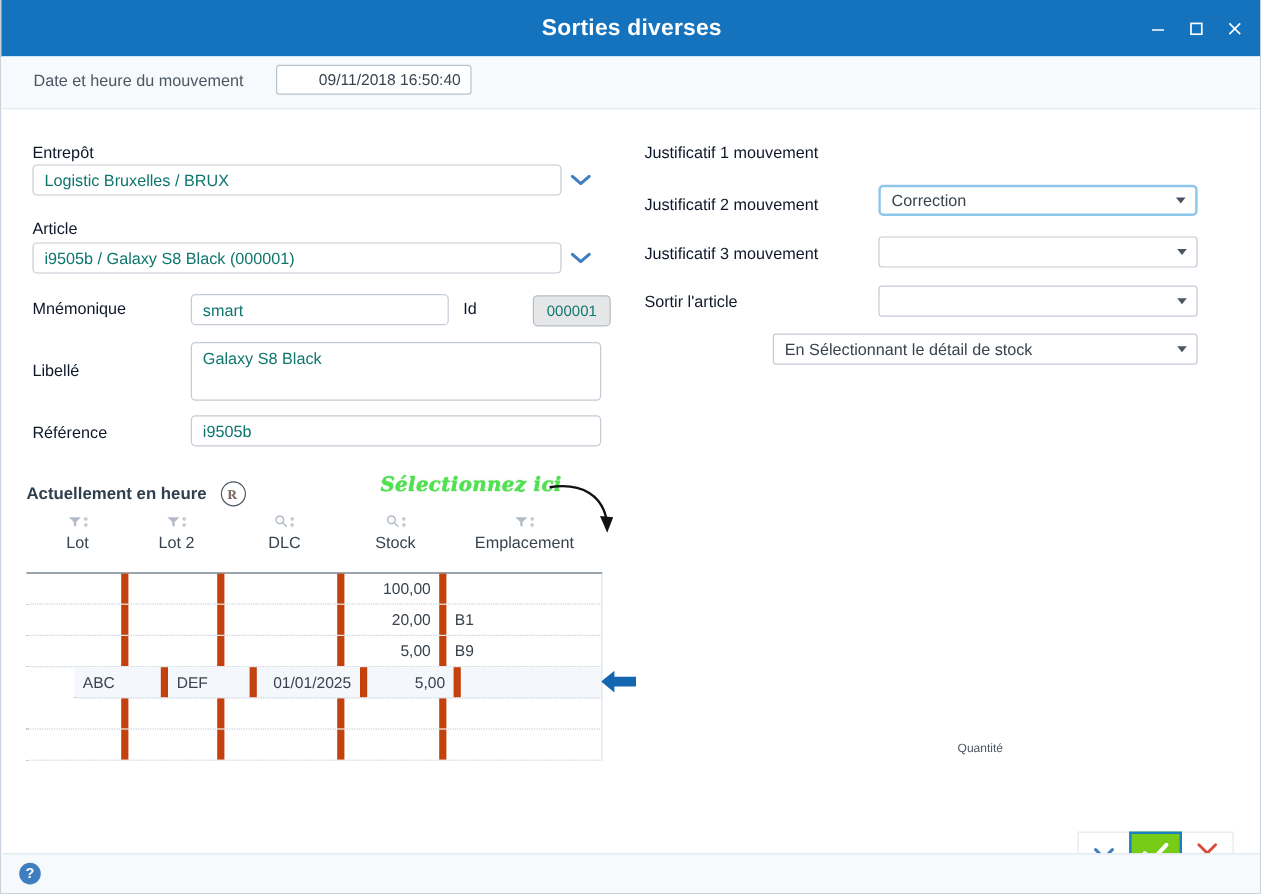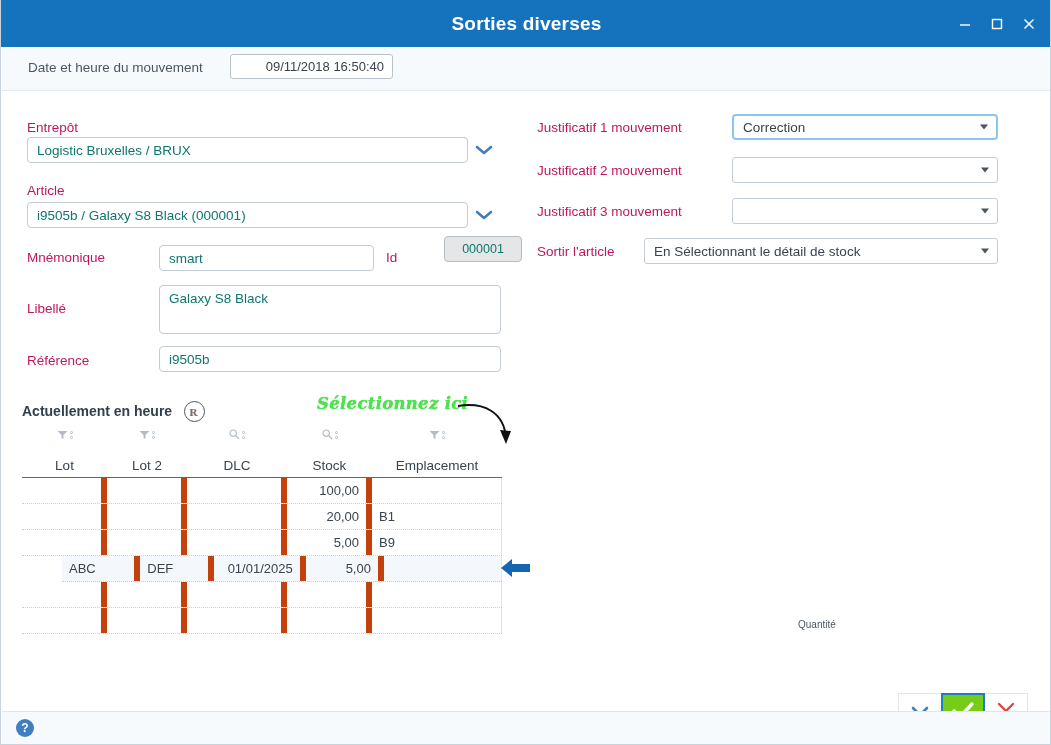"Entrepôt" .lbl { color: #be185d -> #0f172a }
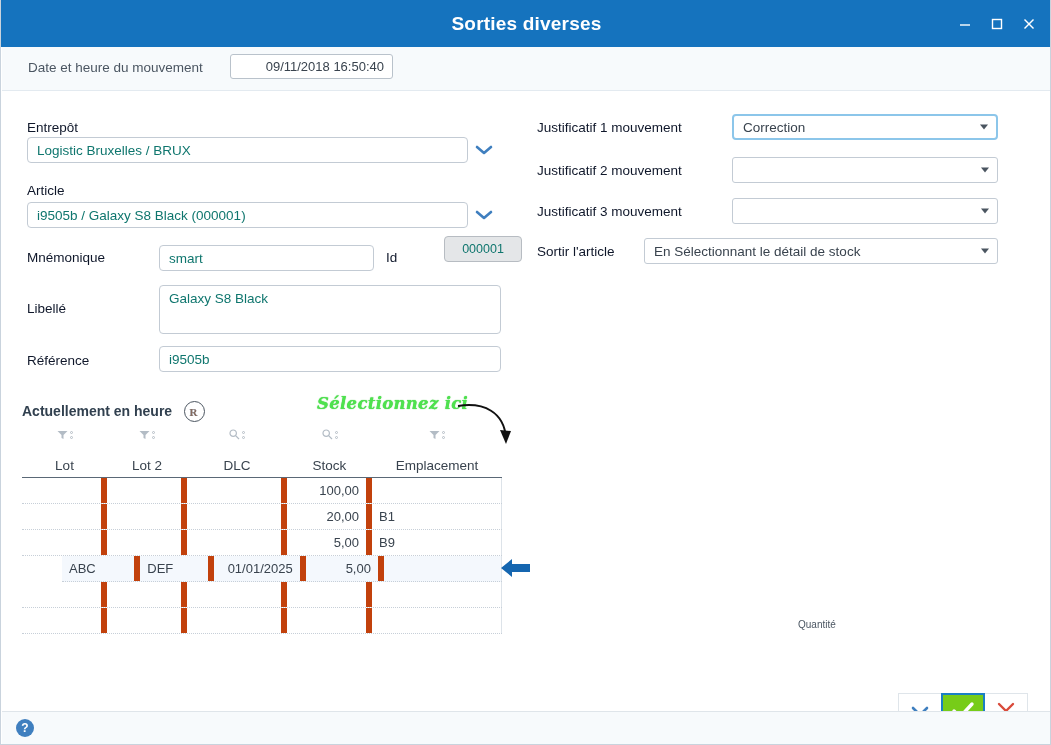"Correction" .sel { margin-top: none -> 40px }
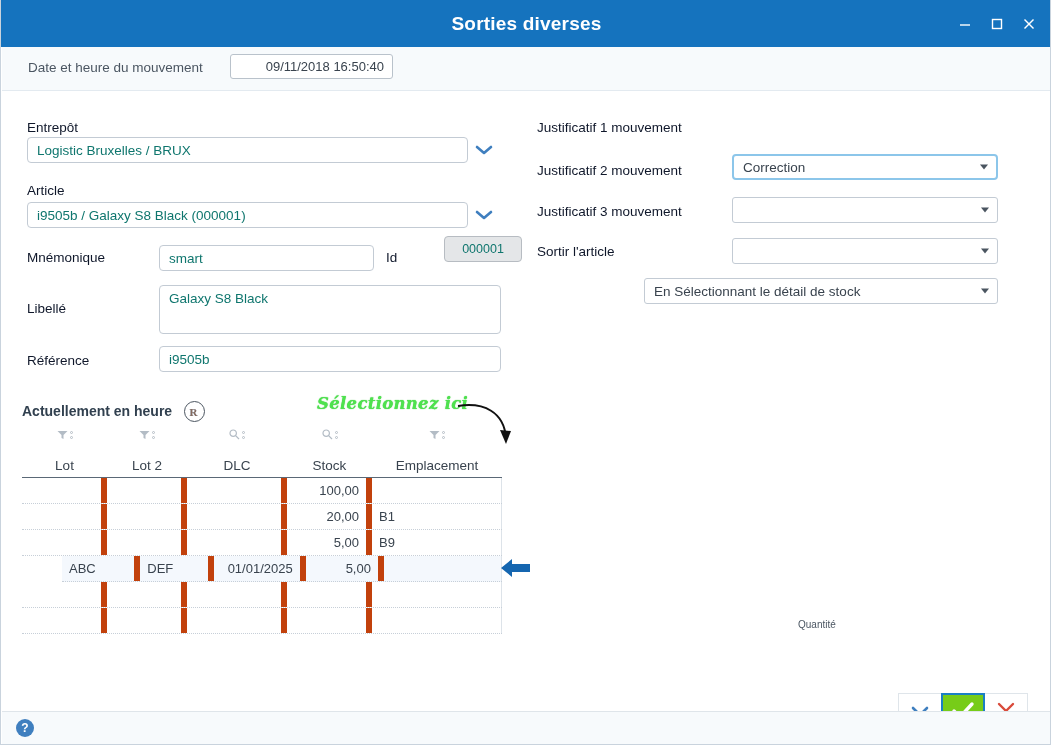"000001" div.inp { top: 236px -> 246px; width: 78px -> 65px }
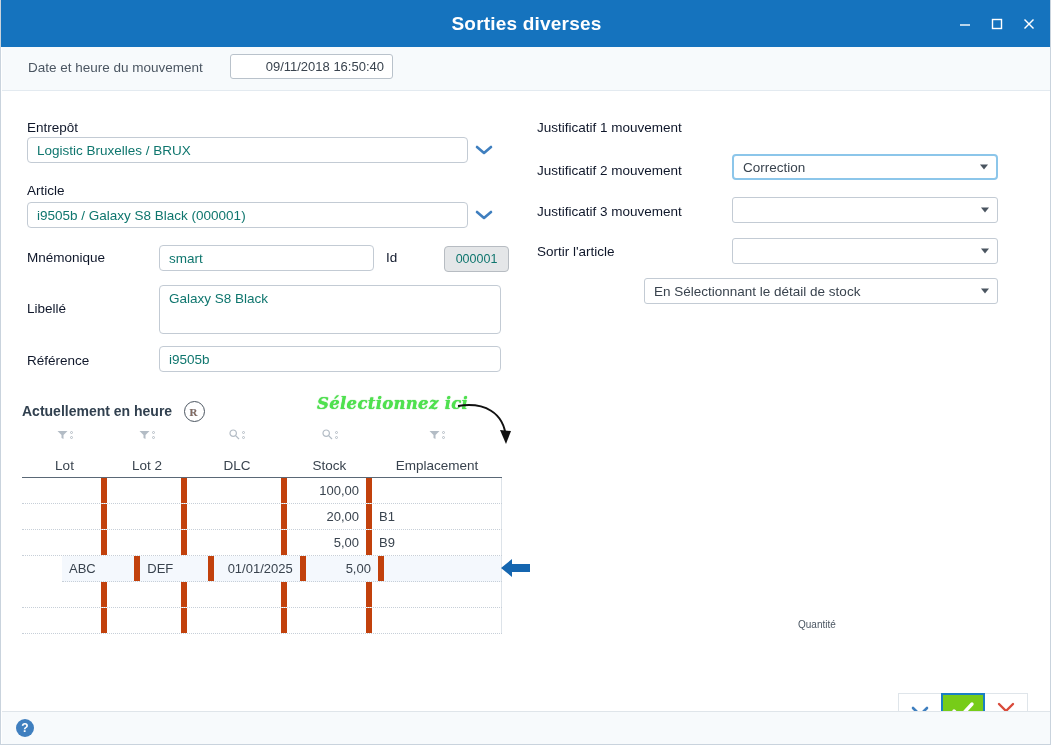"Lot" .th { justify-content: space-between -> flex-start }
